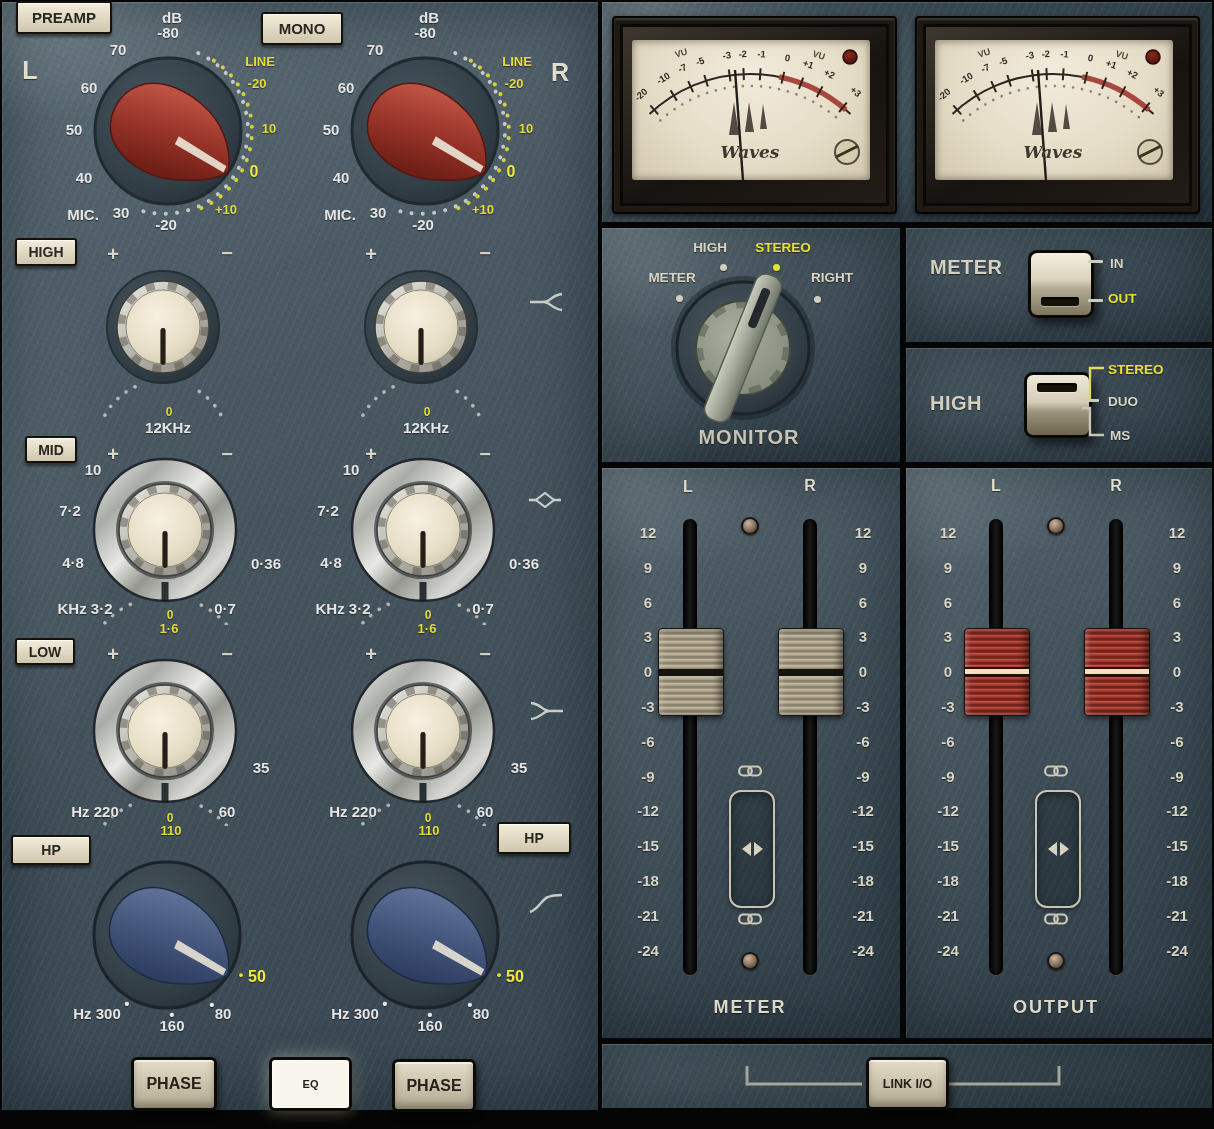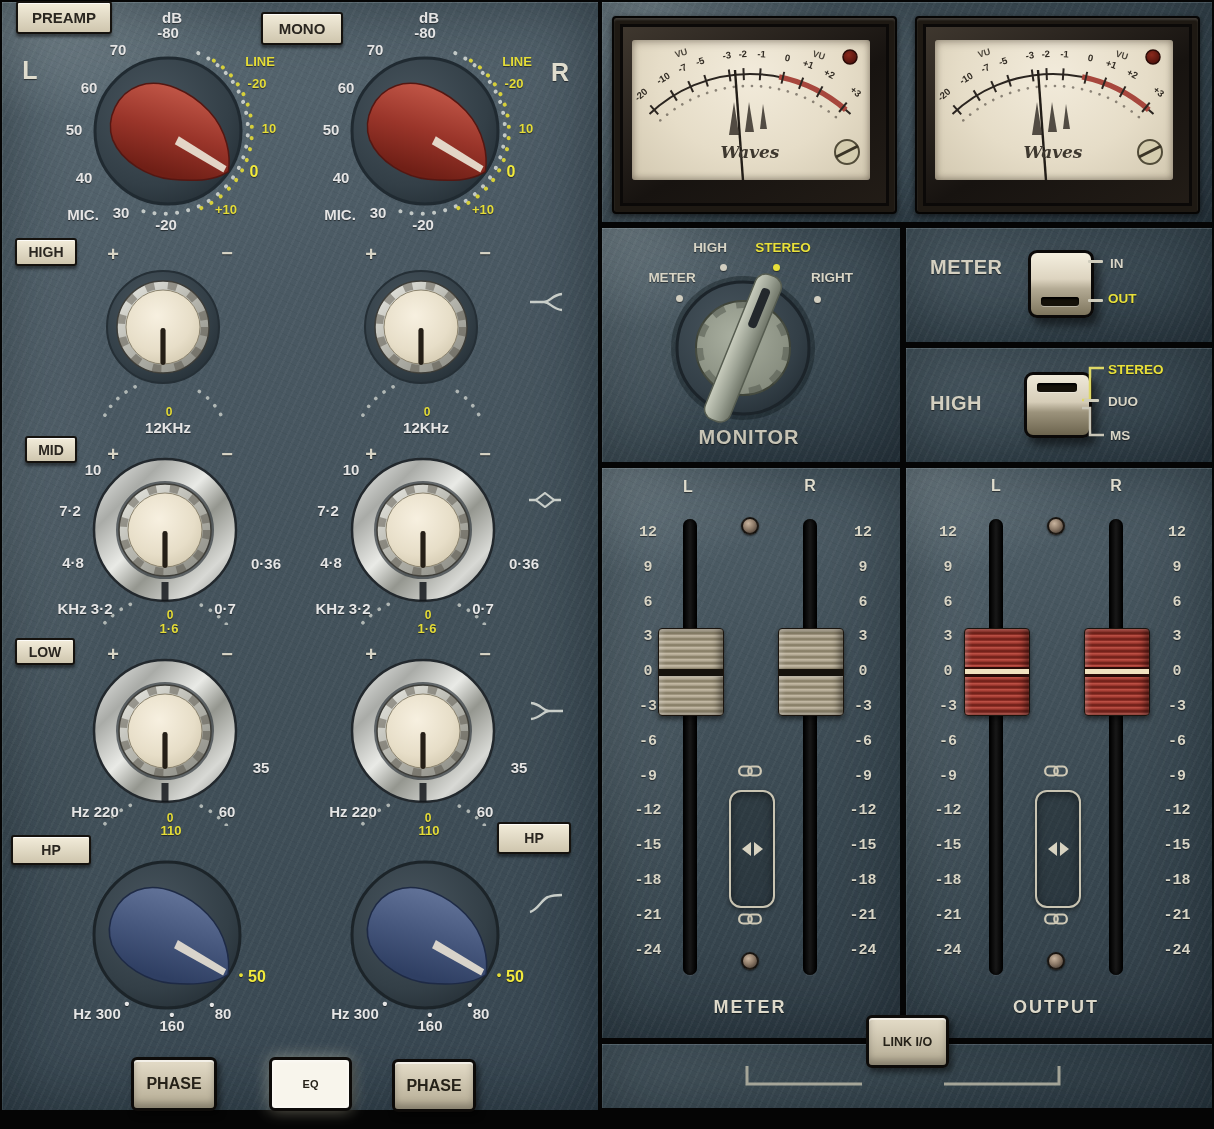"12" .fnum { font-family: Liberation Mono, monospace -> none }
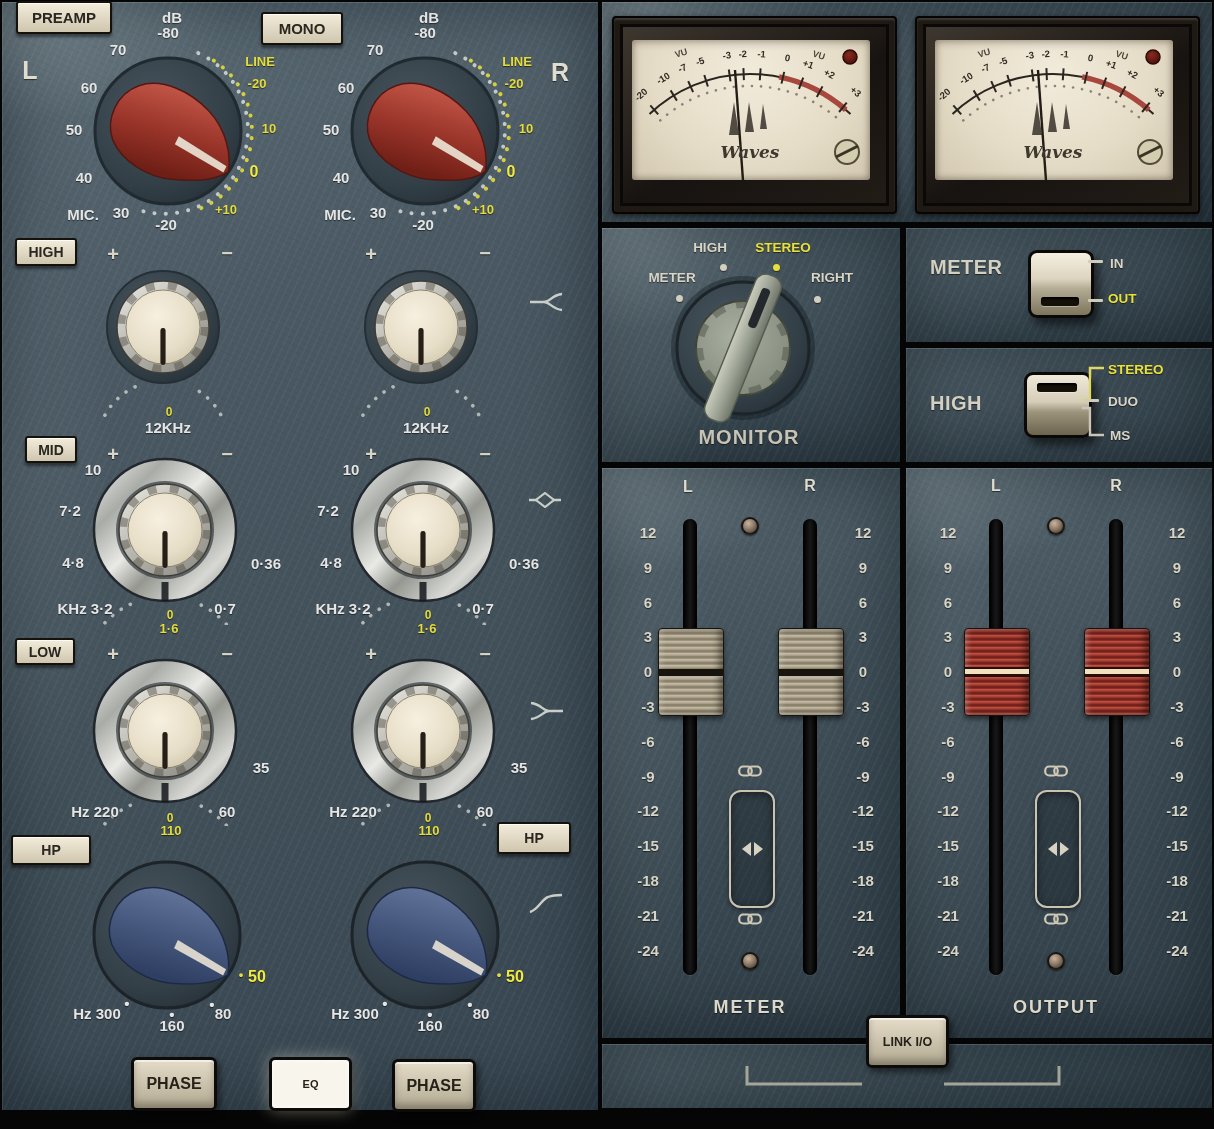"LINK I/O" div.btn3d { top: 1015px -> 1057px }
